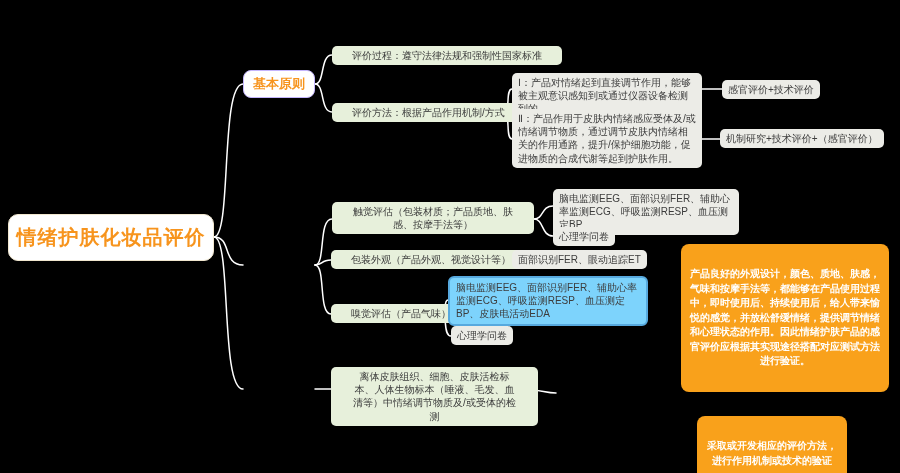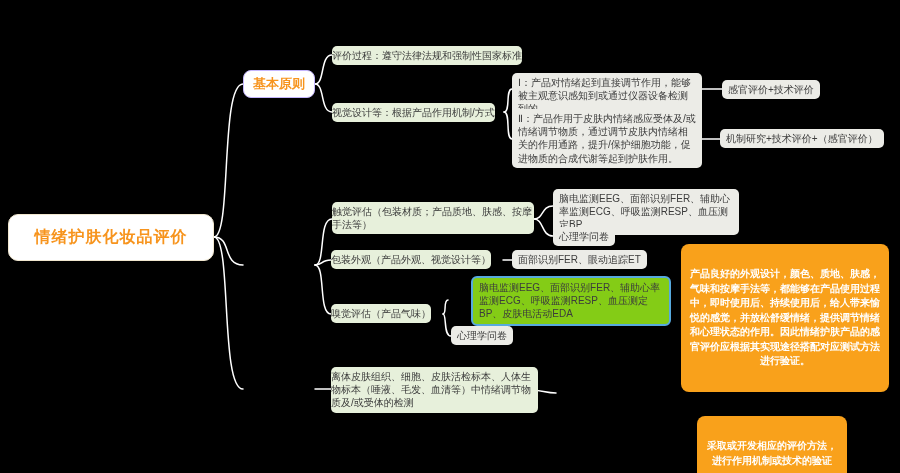"评价过程：遵守法律法规和强制性国家标准" .n2 { padding: 3px 0 -> 3px 20px; text-align: none -> center }
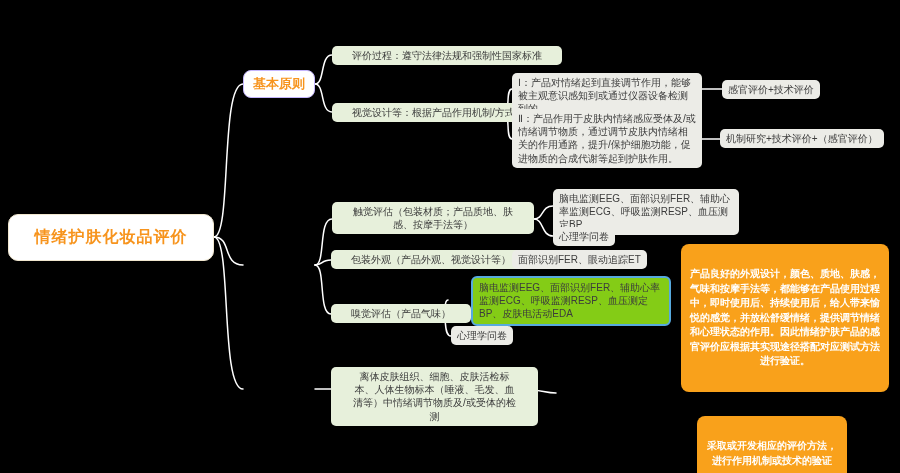"视觉设计等：根据产品作用机制/方式" div.node { text: 视觉设计等 -> 评价方法 }
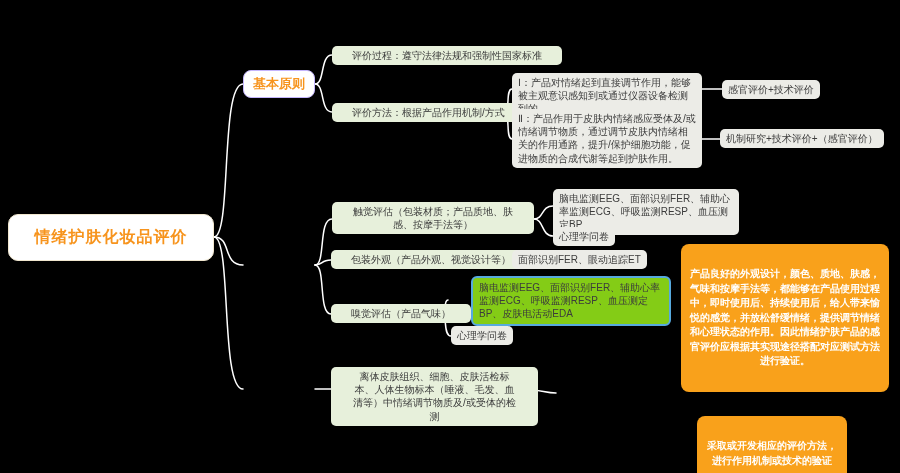"情绪护肤化妆品评价" .root { font-size: 16px -> 20px }
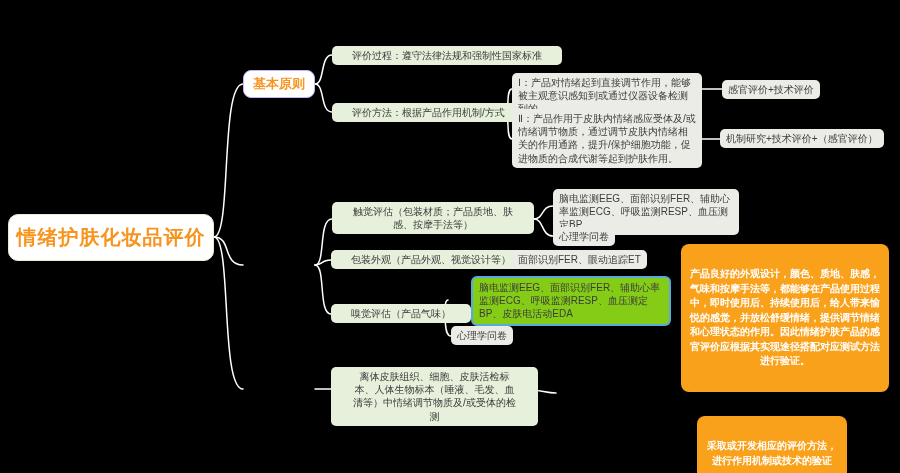"脑电监测EEG、面部识别FER、辅助心率监测ECG、呼吸监测RESP、血压测定BP、皮肤电活动E" .selected { background: #84cc16 -> #7dd3fc; margin-left: 23px -> none }
